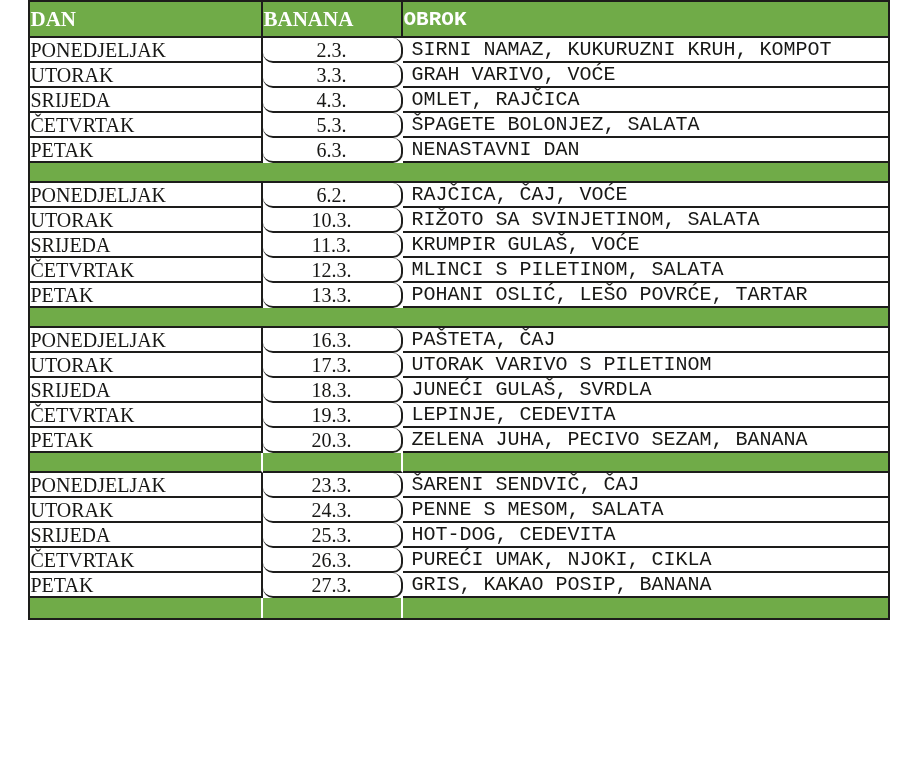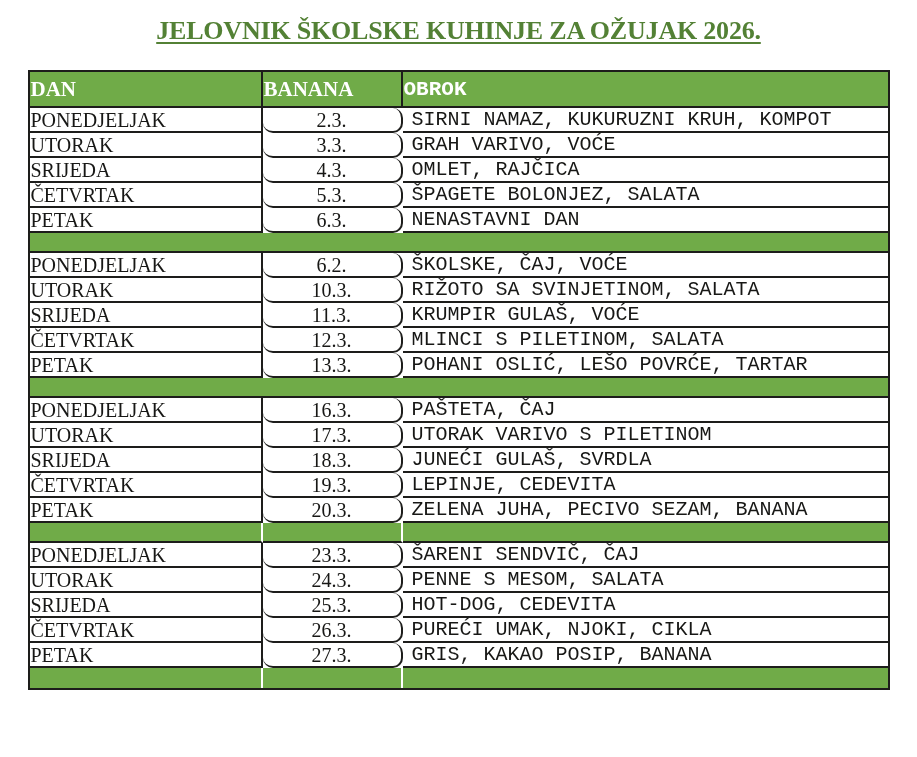"JELOVNIK ŠKOLSKE KUHINJE ZA OŽUJAK" h1.title { html: <h1>JELOVNIK ŠKOLSKE KUHINJE ZA OŽUJAK 2026.</h1> -> none }
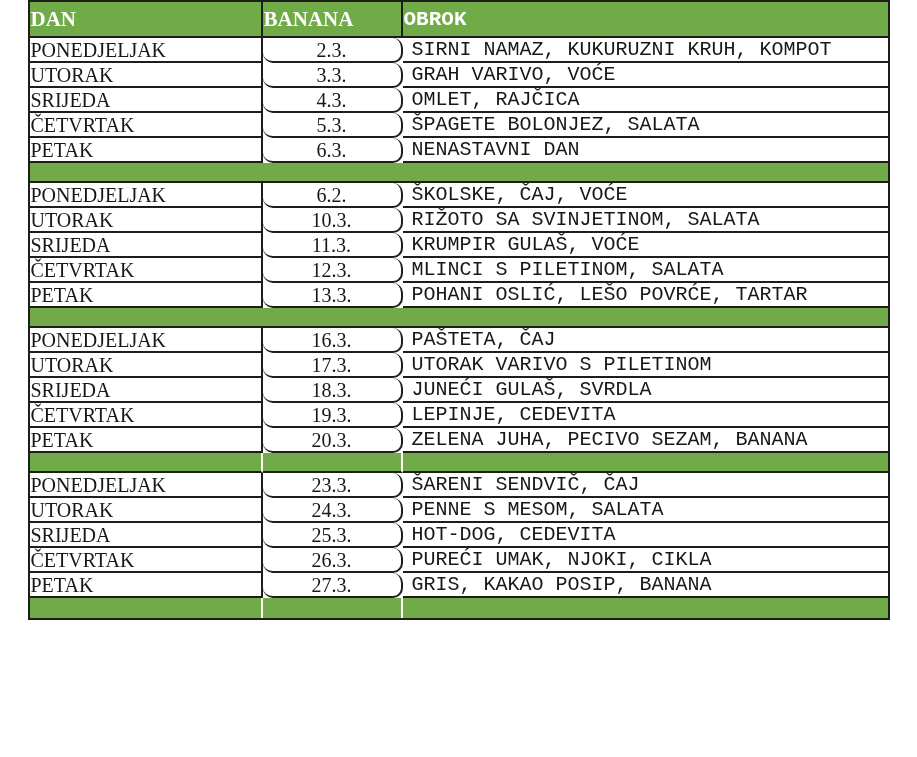"ŠKOLSKE, ČAJ, VOĆE" td.cell { text: ŠKOLSKE -> RAJČICA }
